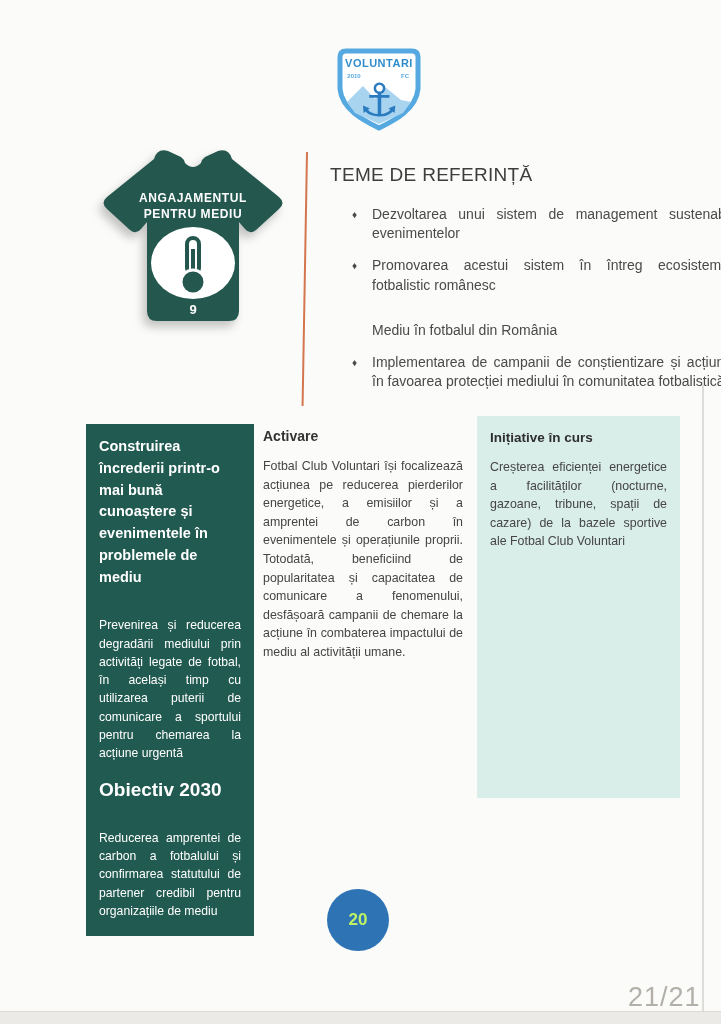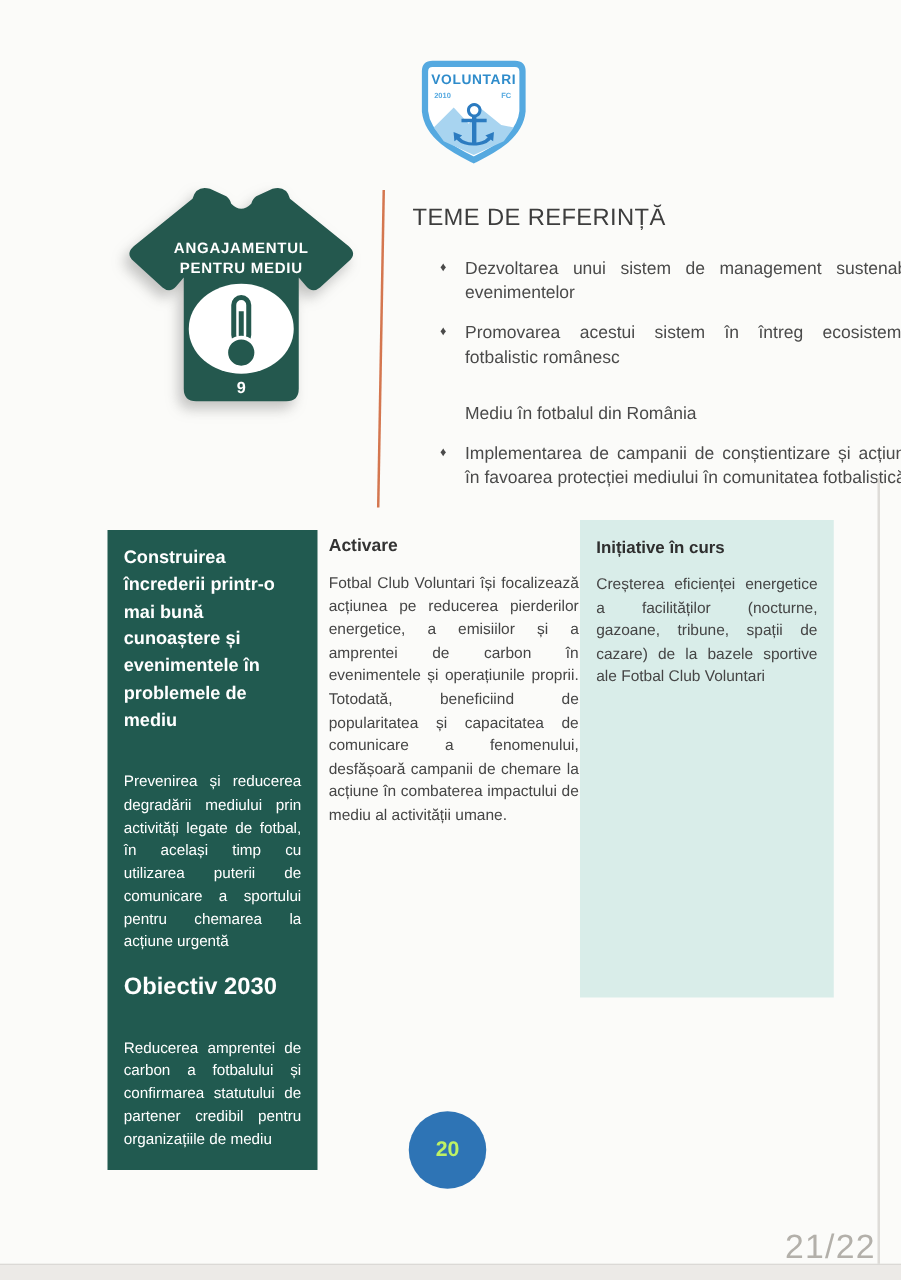"Inițiative în curs" .tealbox { left: 464px -> 477px }
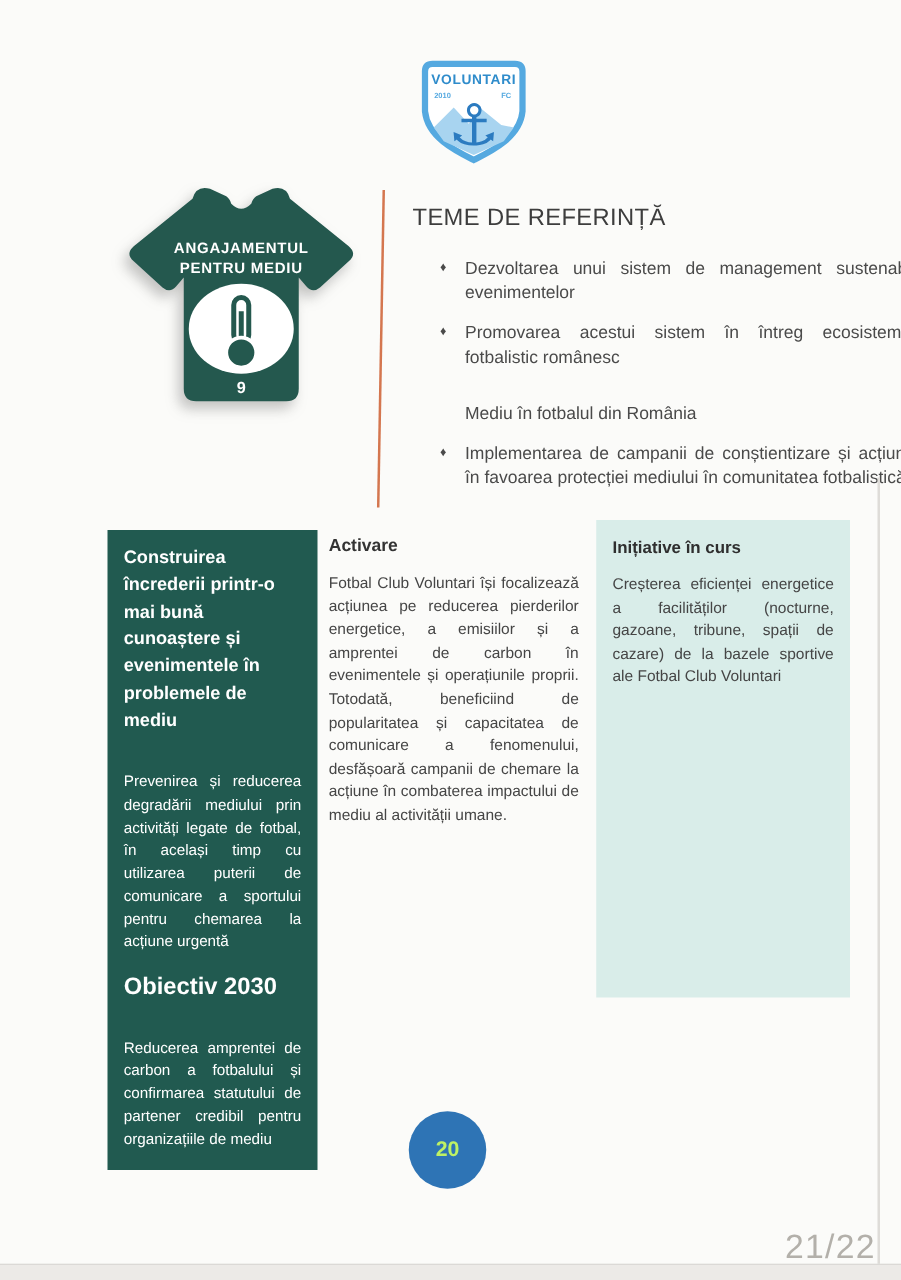"21/22" div.abs { text: 21/22 -> 21/21 }
